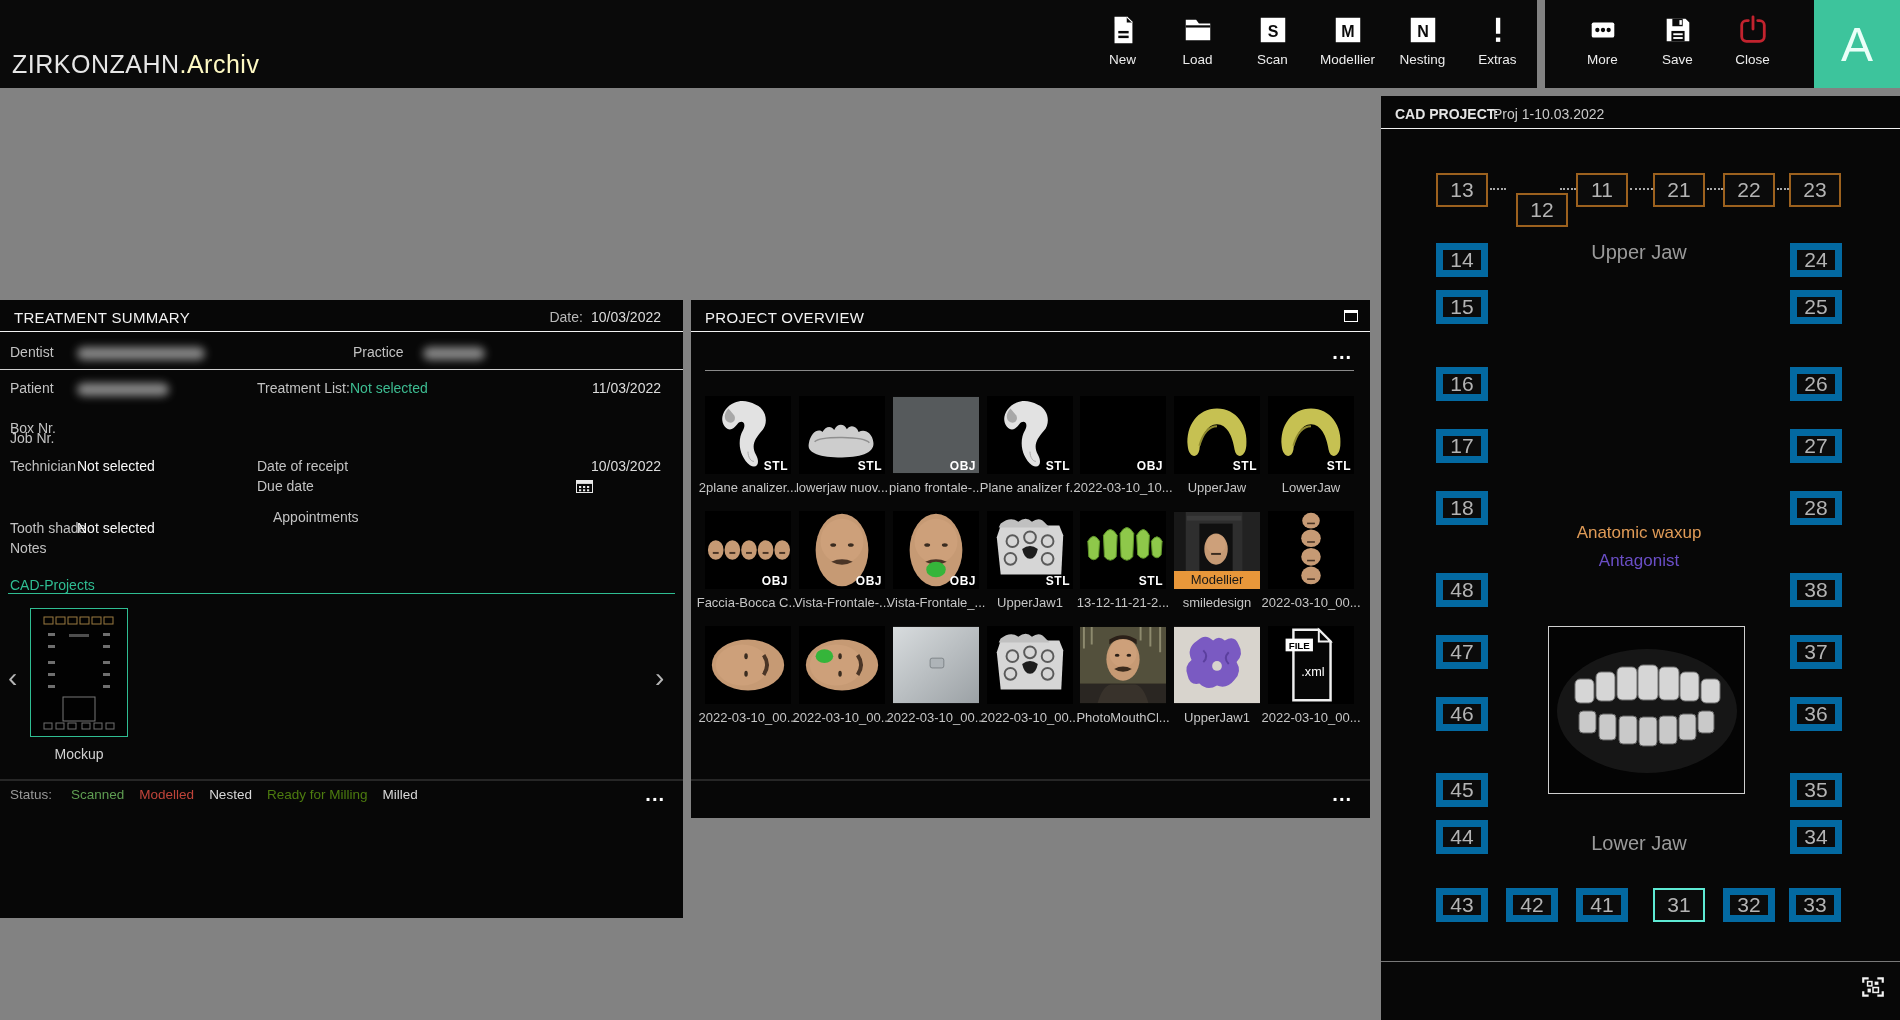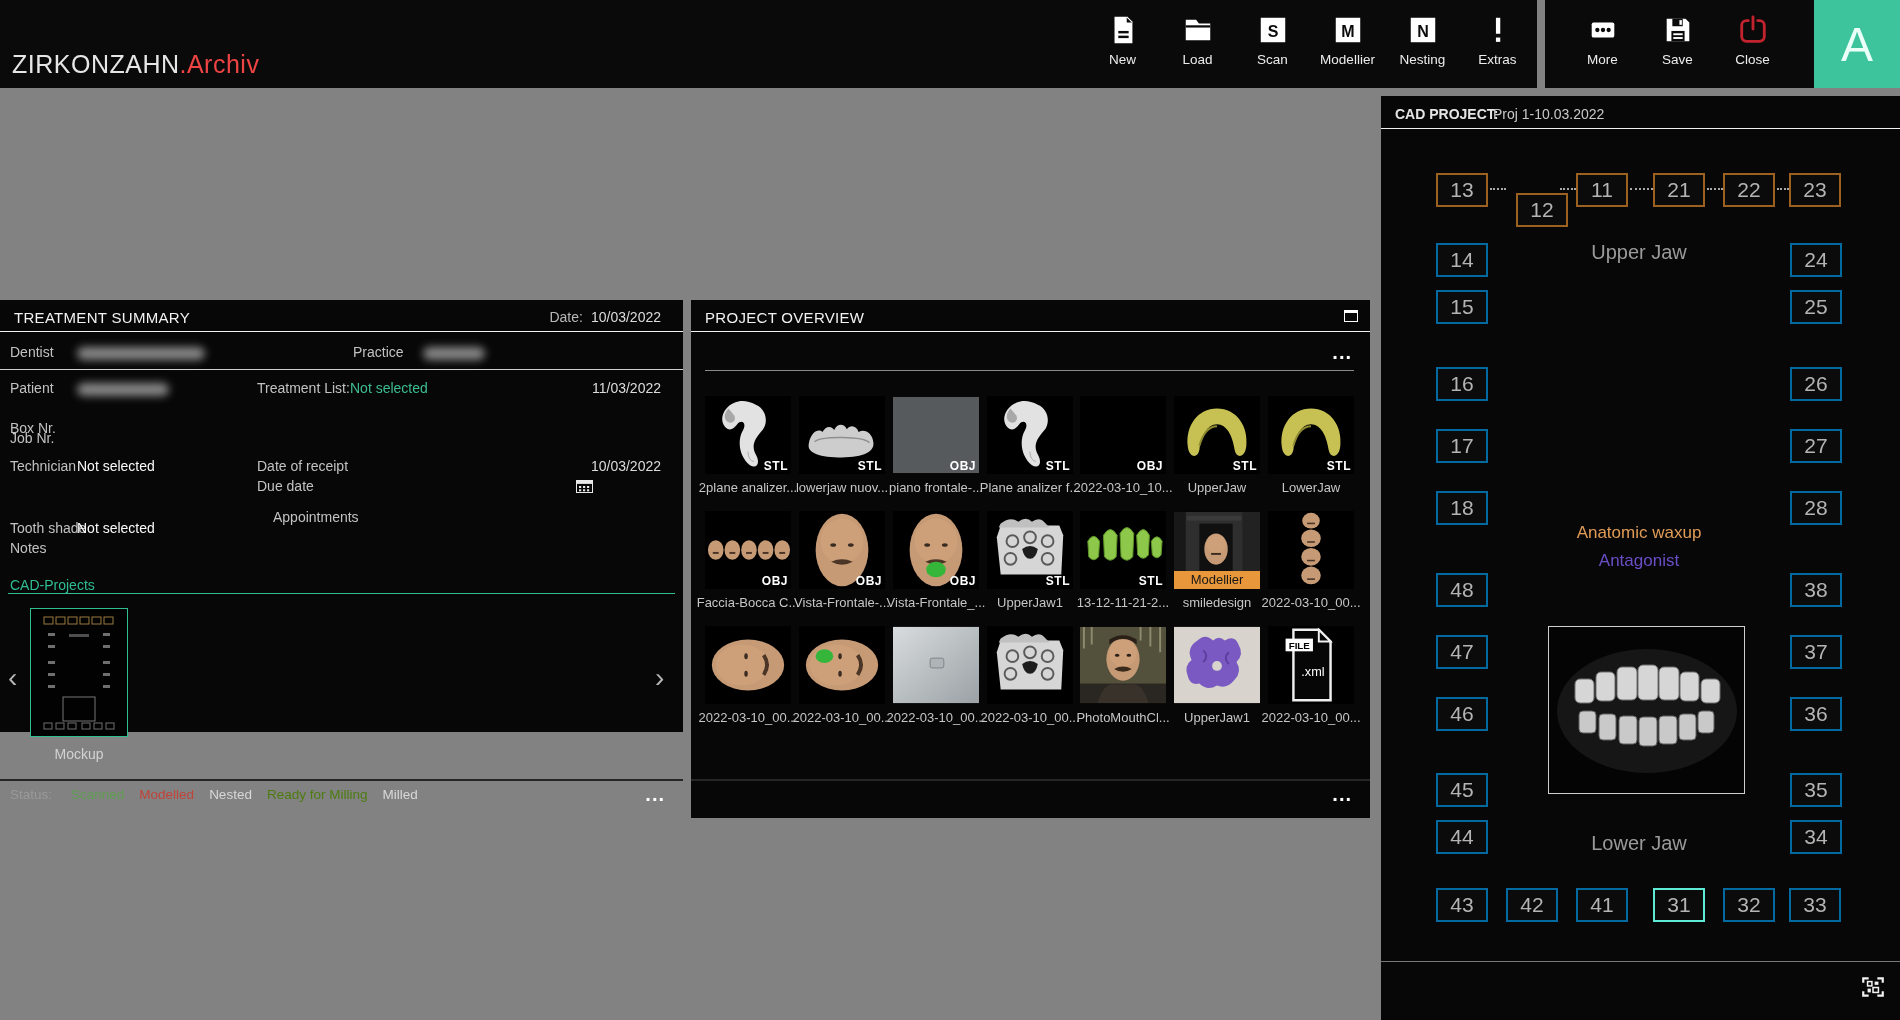".Archiv" .brand .suffix { color: #ef4444 -> #fef9c3 }
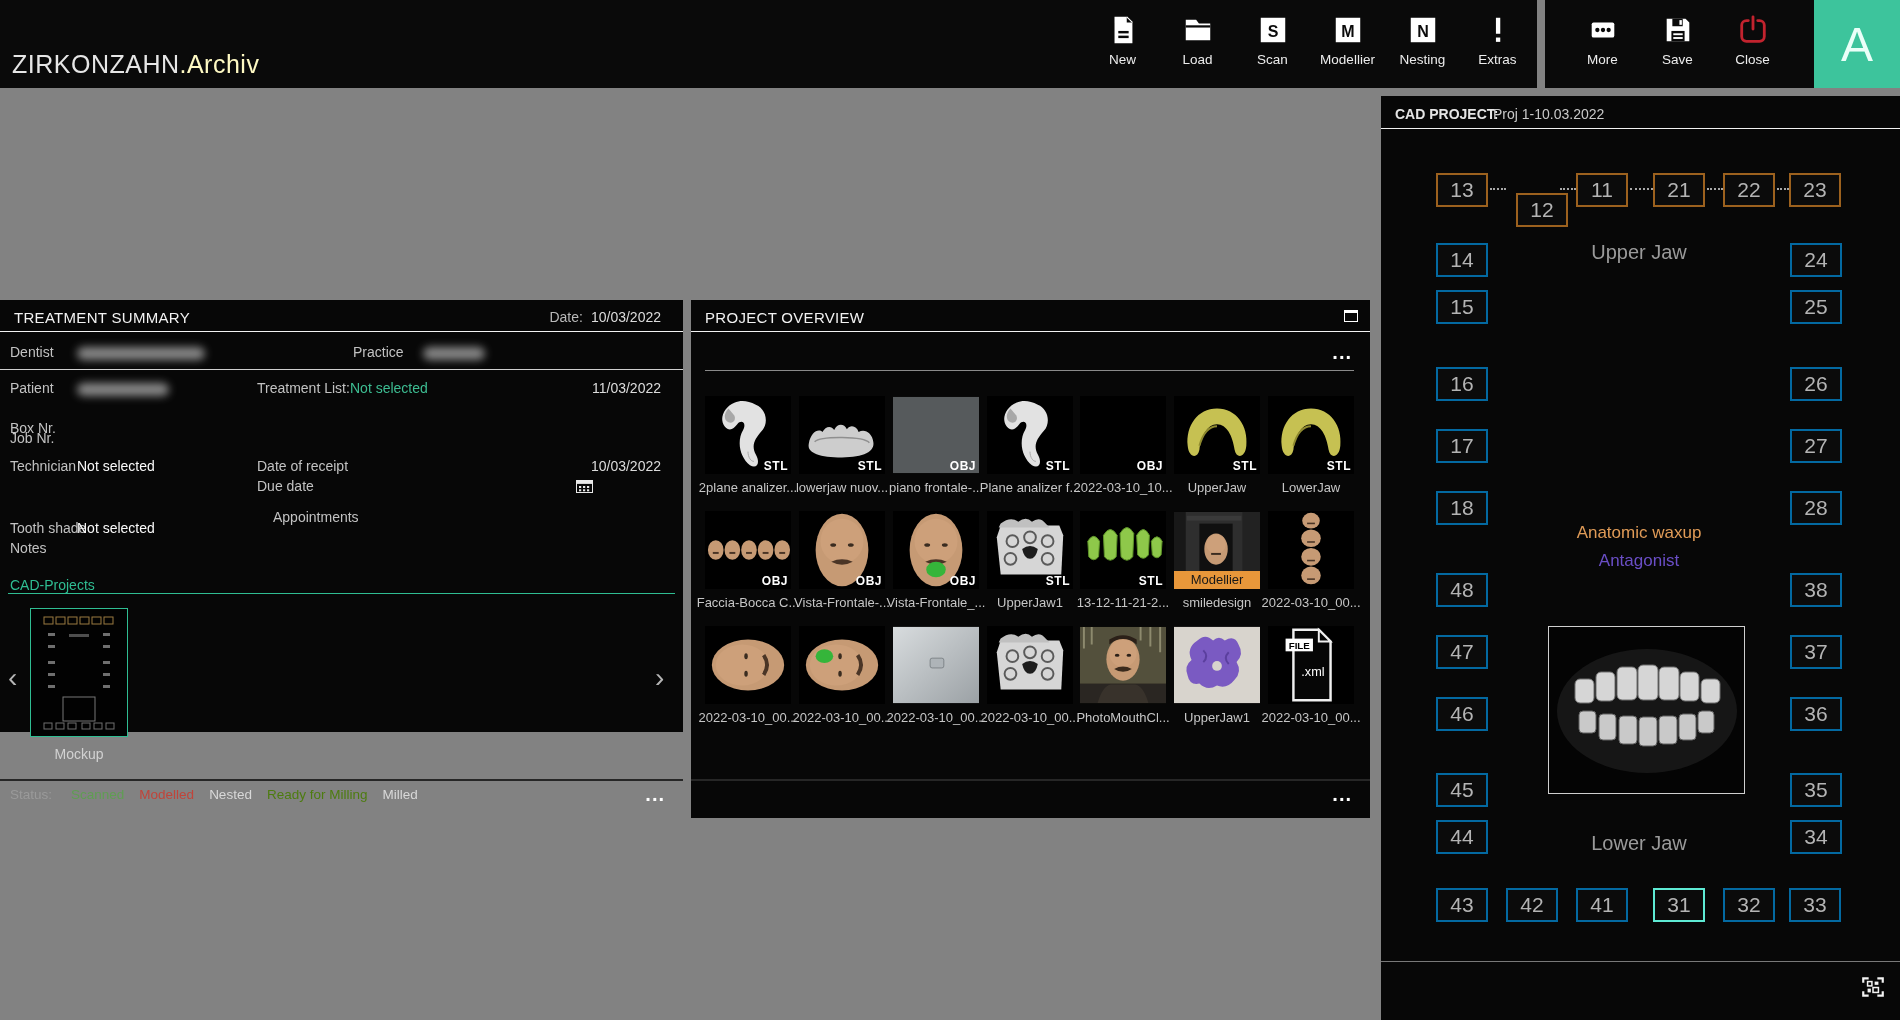"14" .tooth { border: 2px solid #0369a1 -> 7px solid #0369a1 }
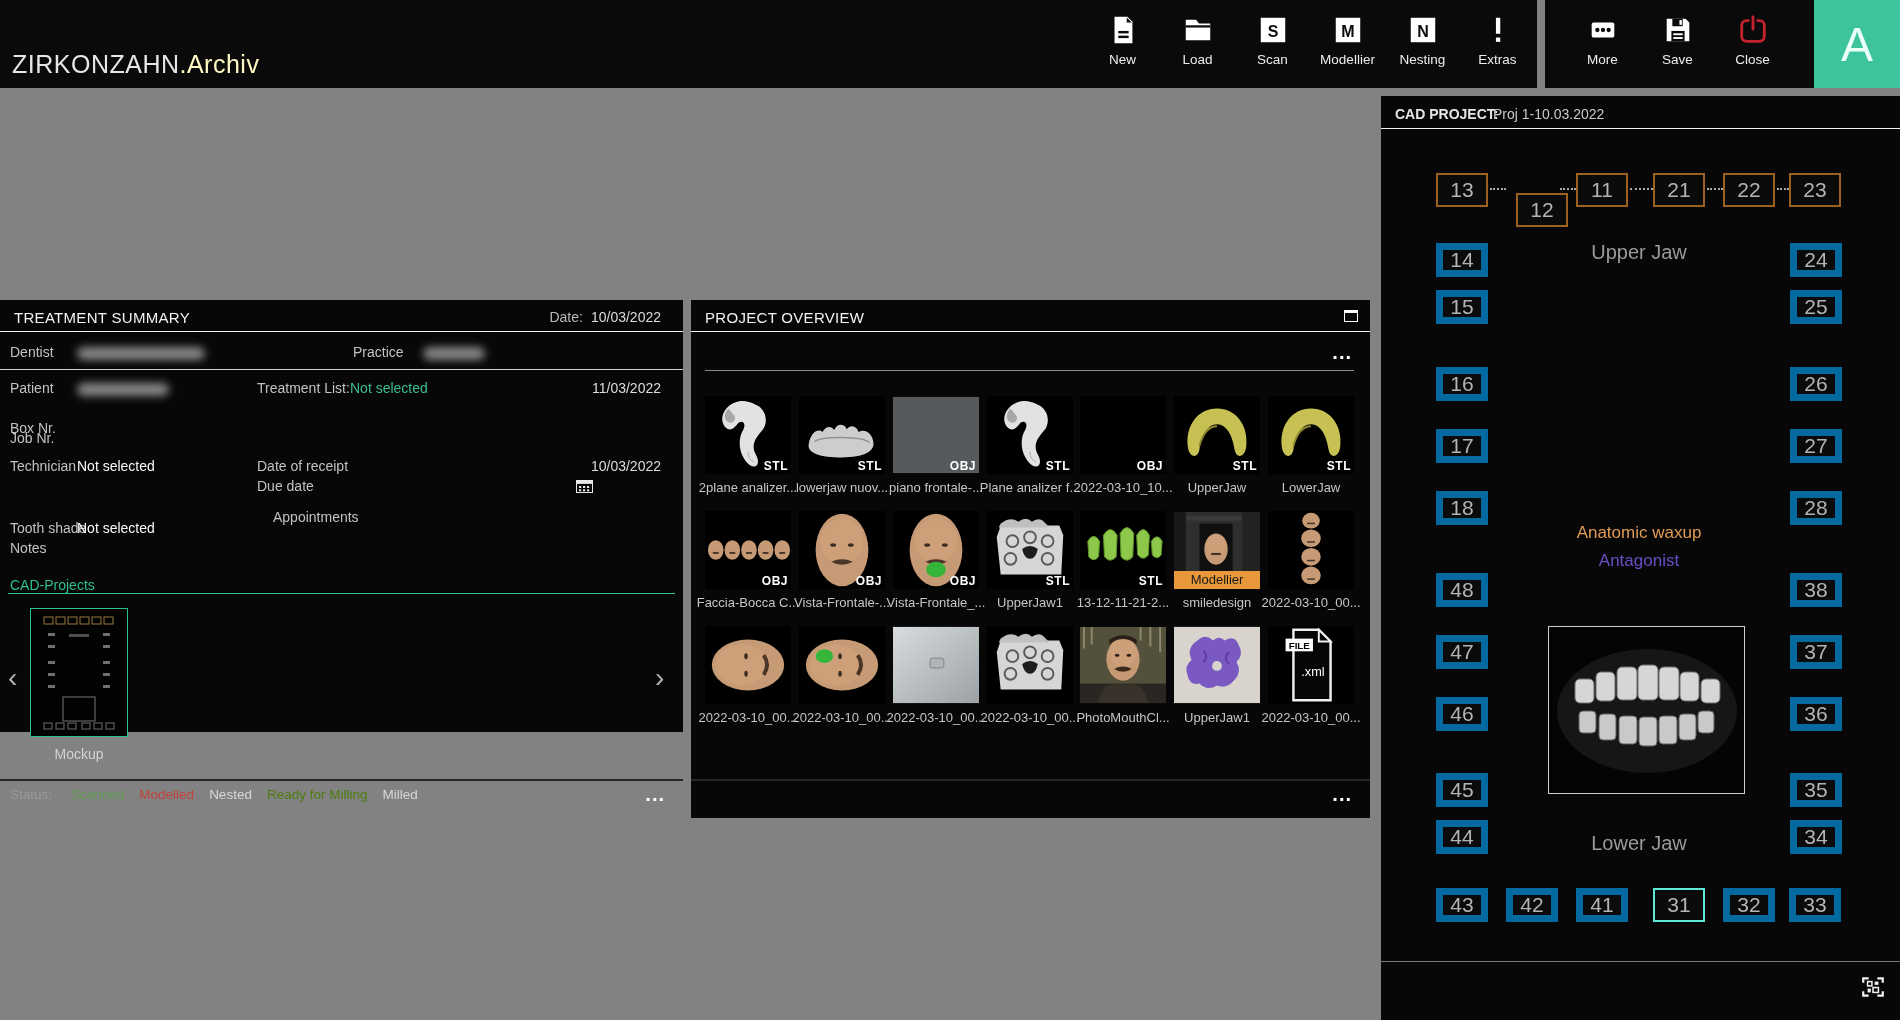"TREATMENT SUMMARY" #treatment-panel { height: 432px -> 618px }
